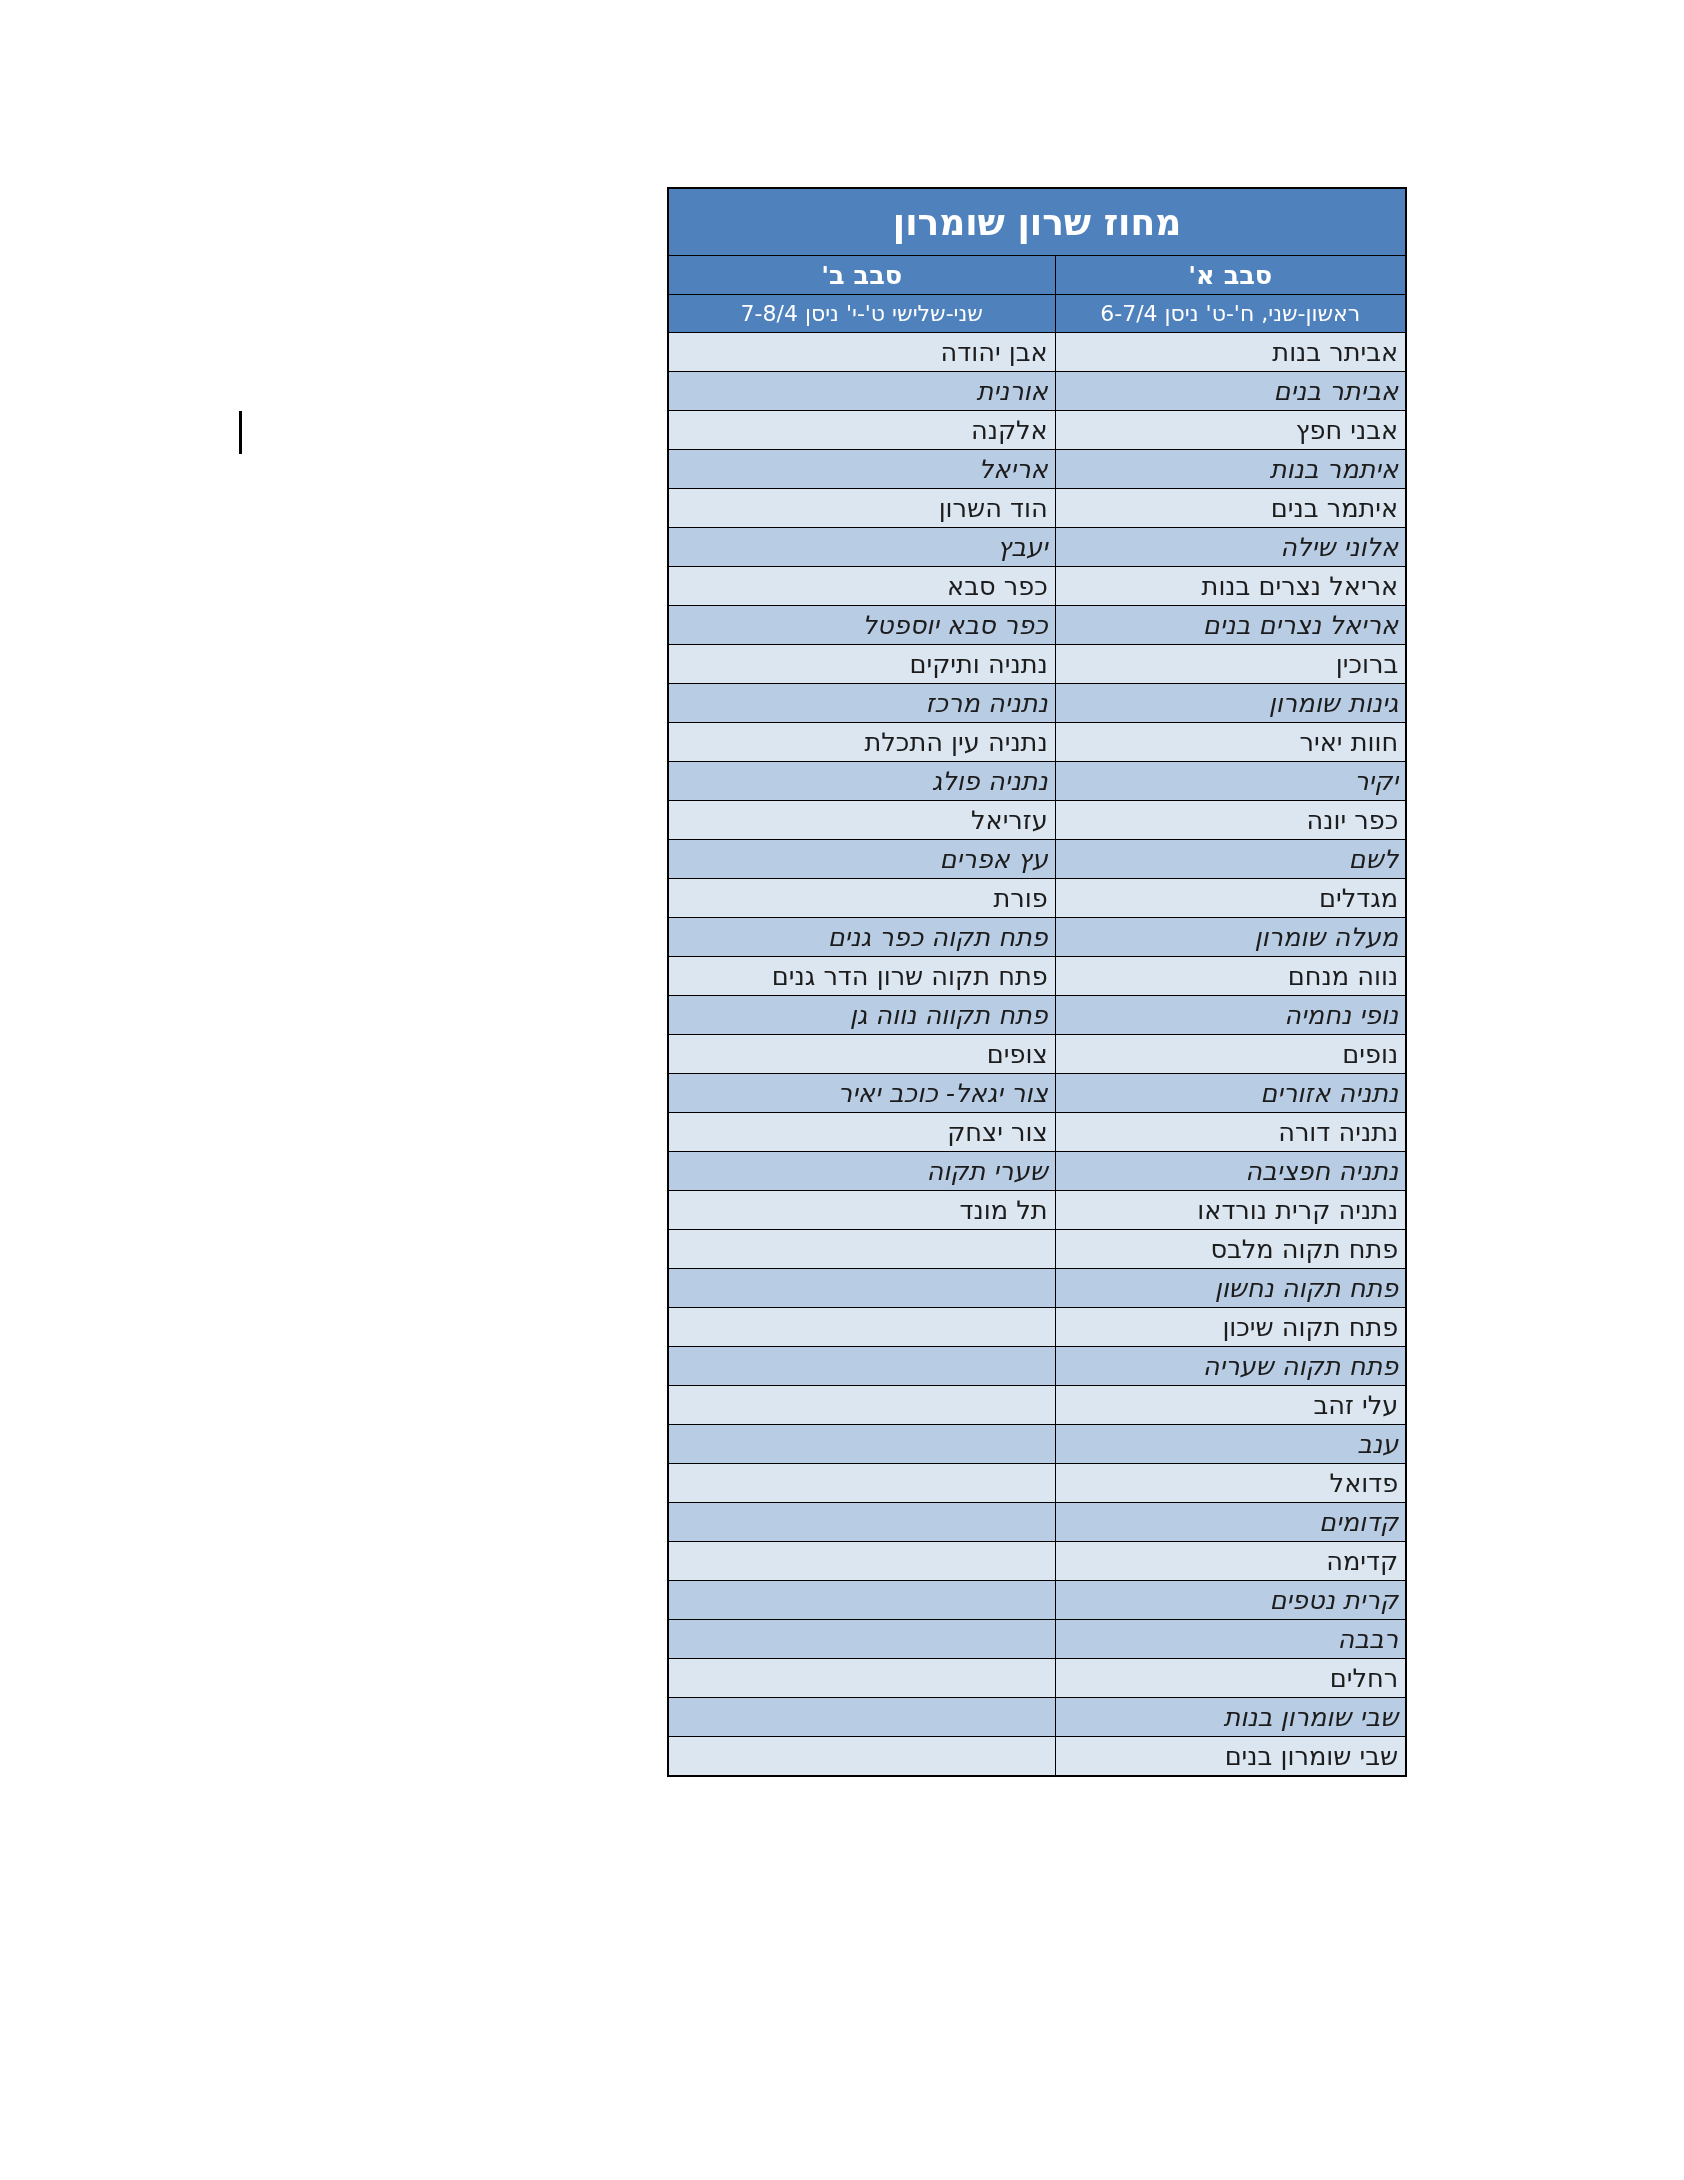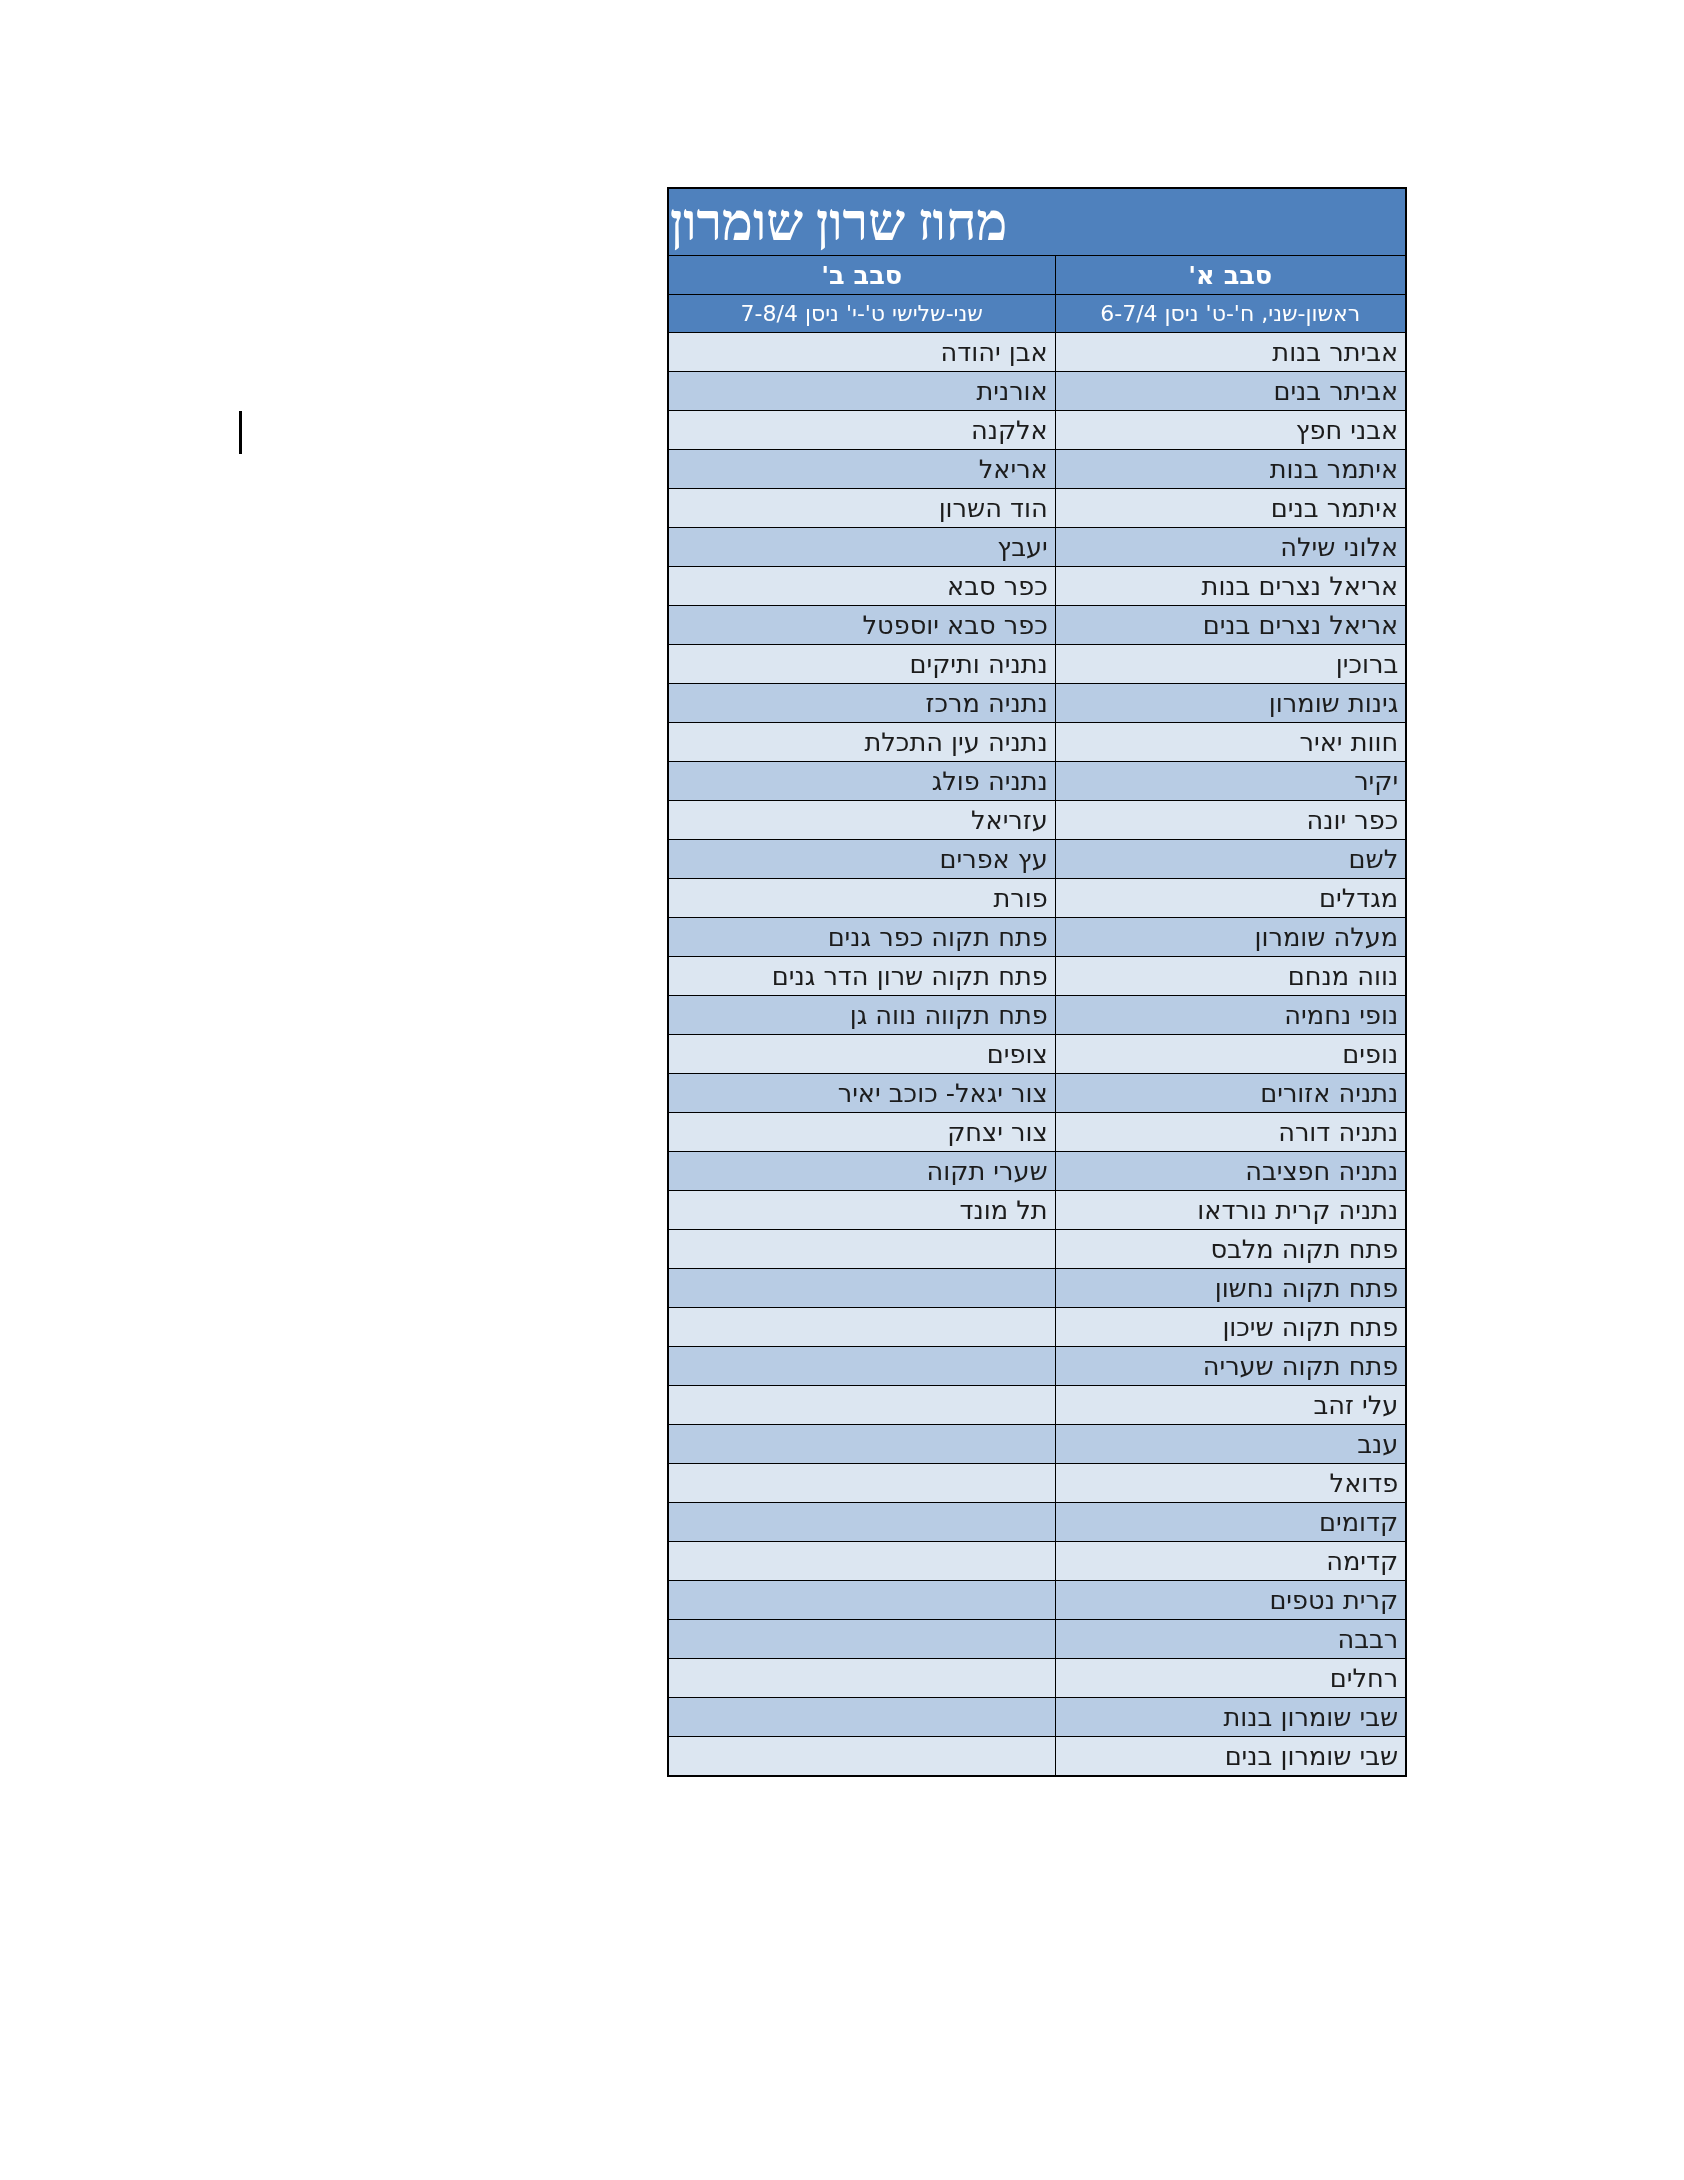"מחוז שרון שומרון" tr.title-row th { font-family: Liberation Serif, serif -> none; font-size: 52px -> 36px; text-align: left -> center }
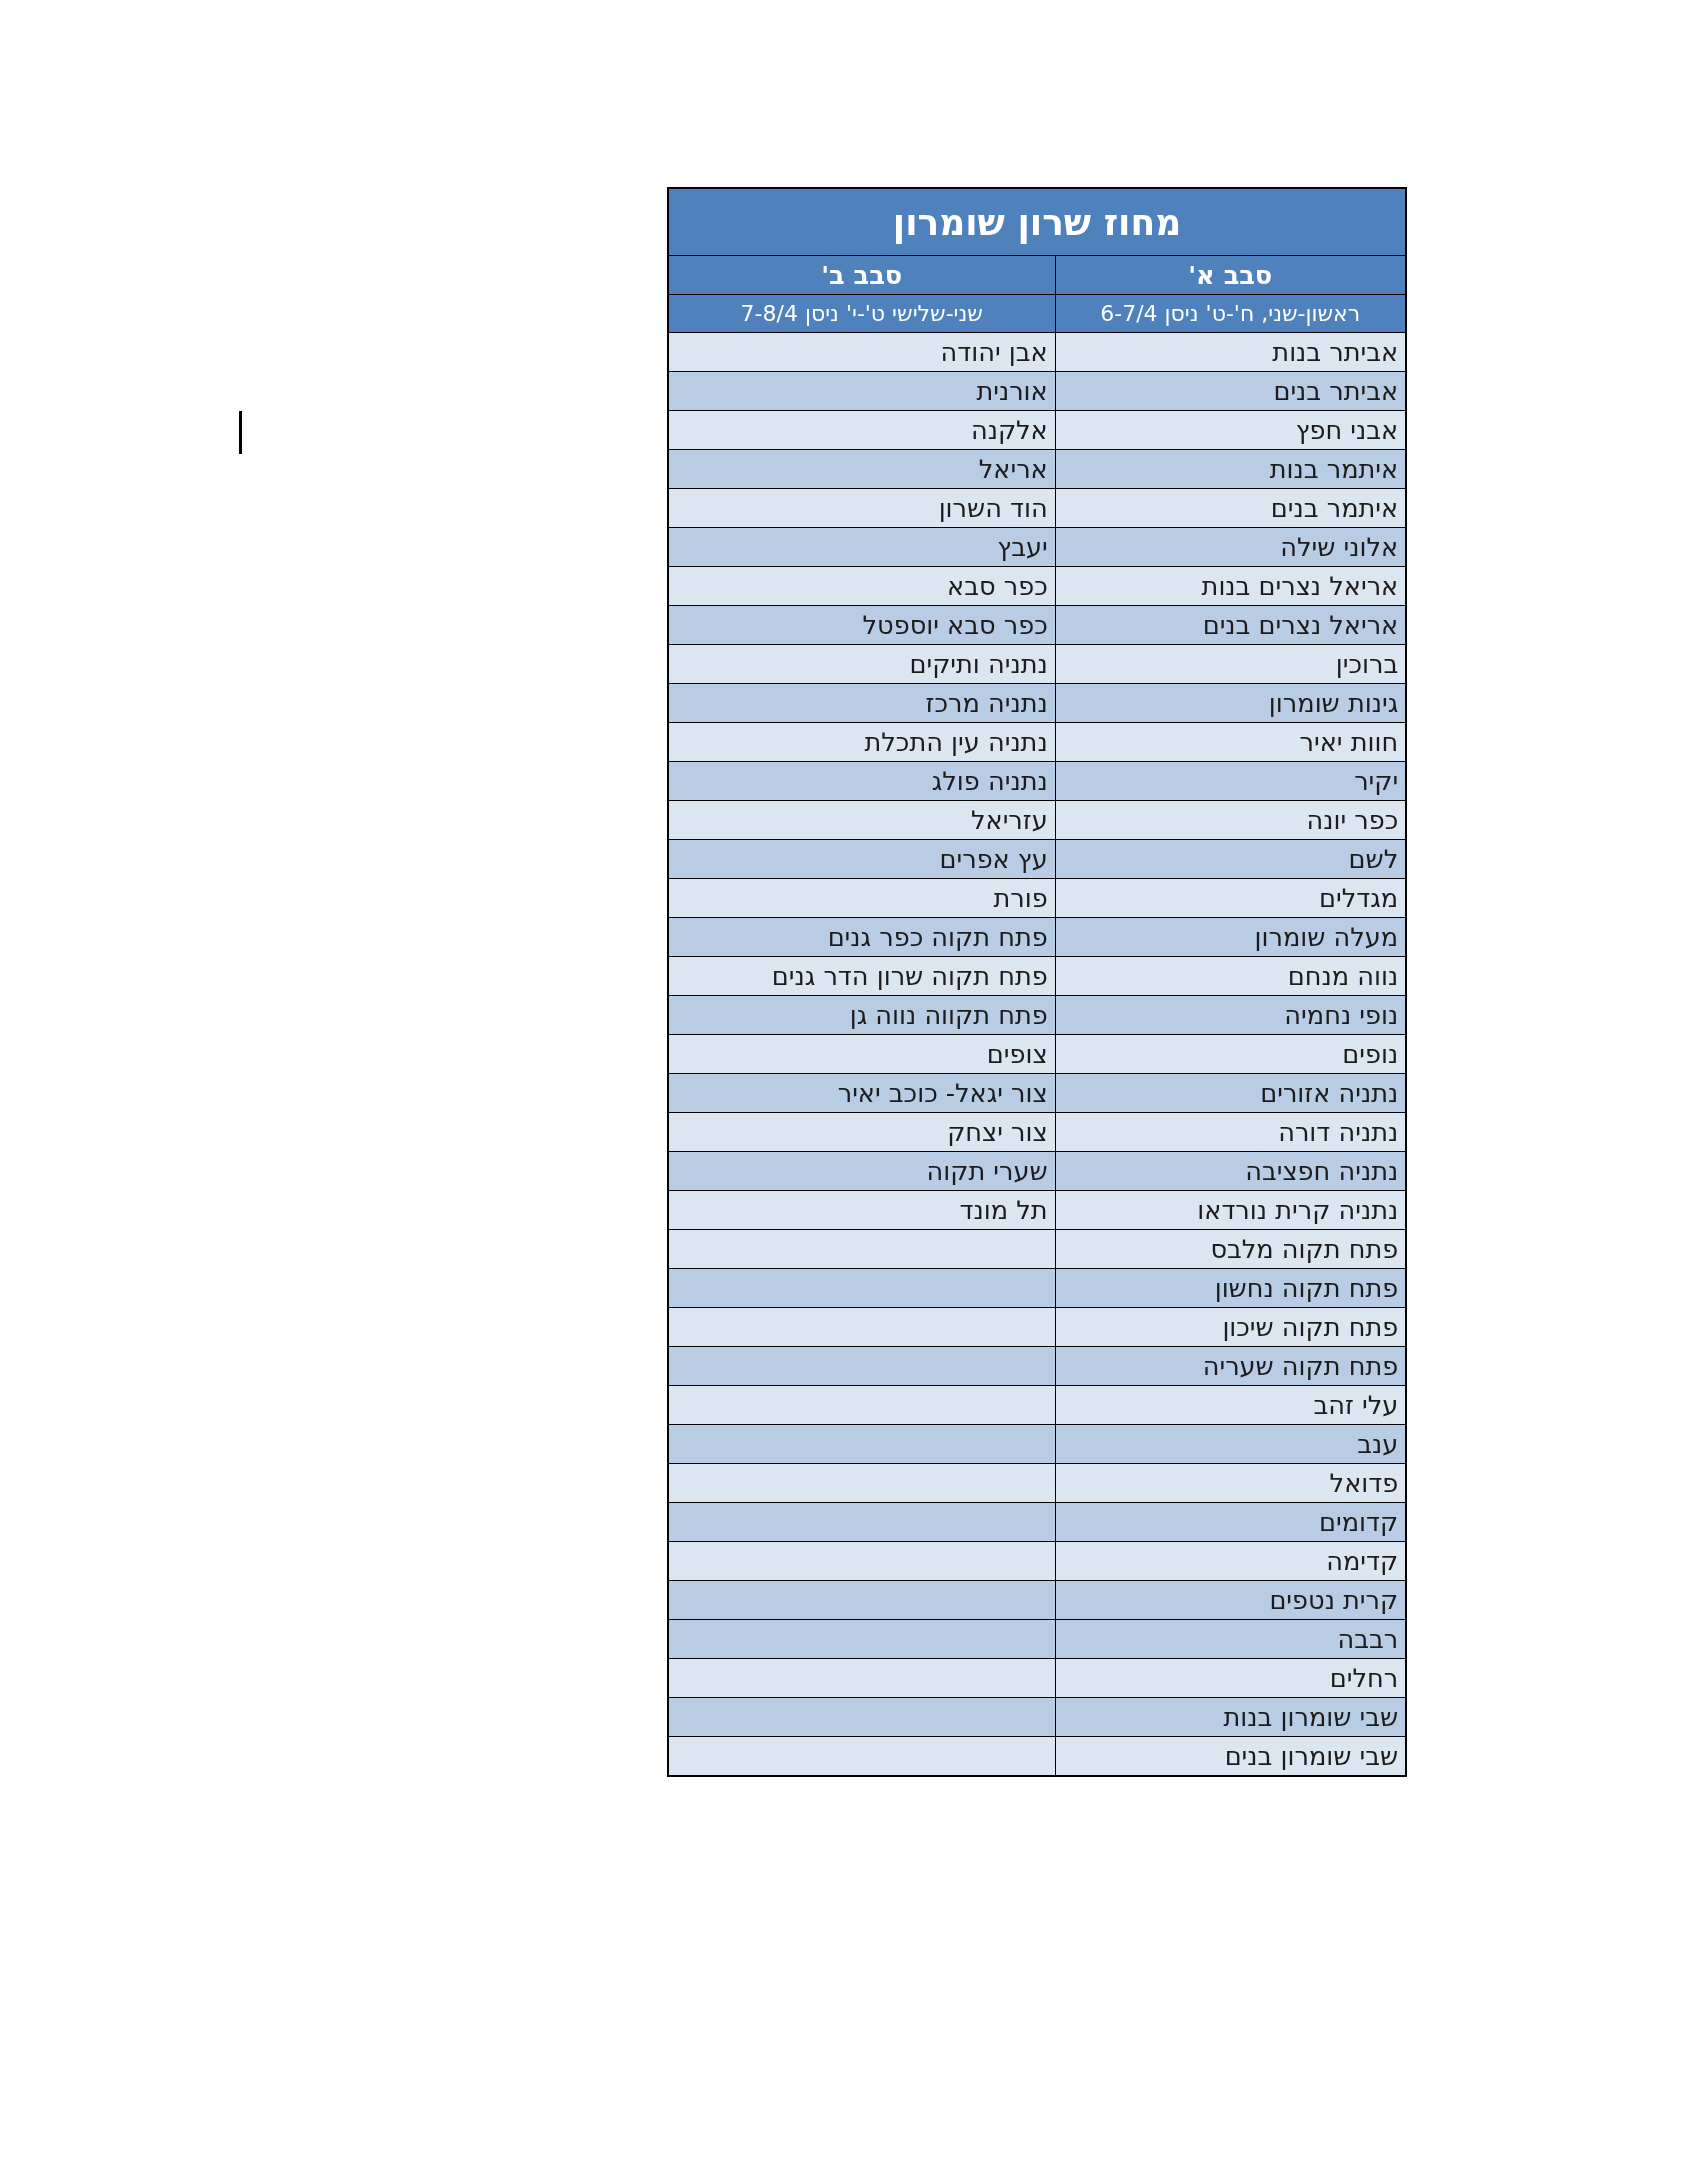"אורנית" tbody tr.dark td { font-style: none -> italic }
